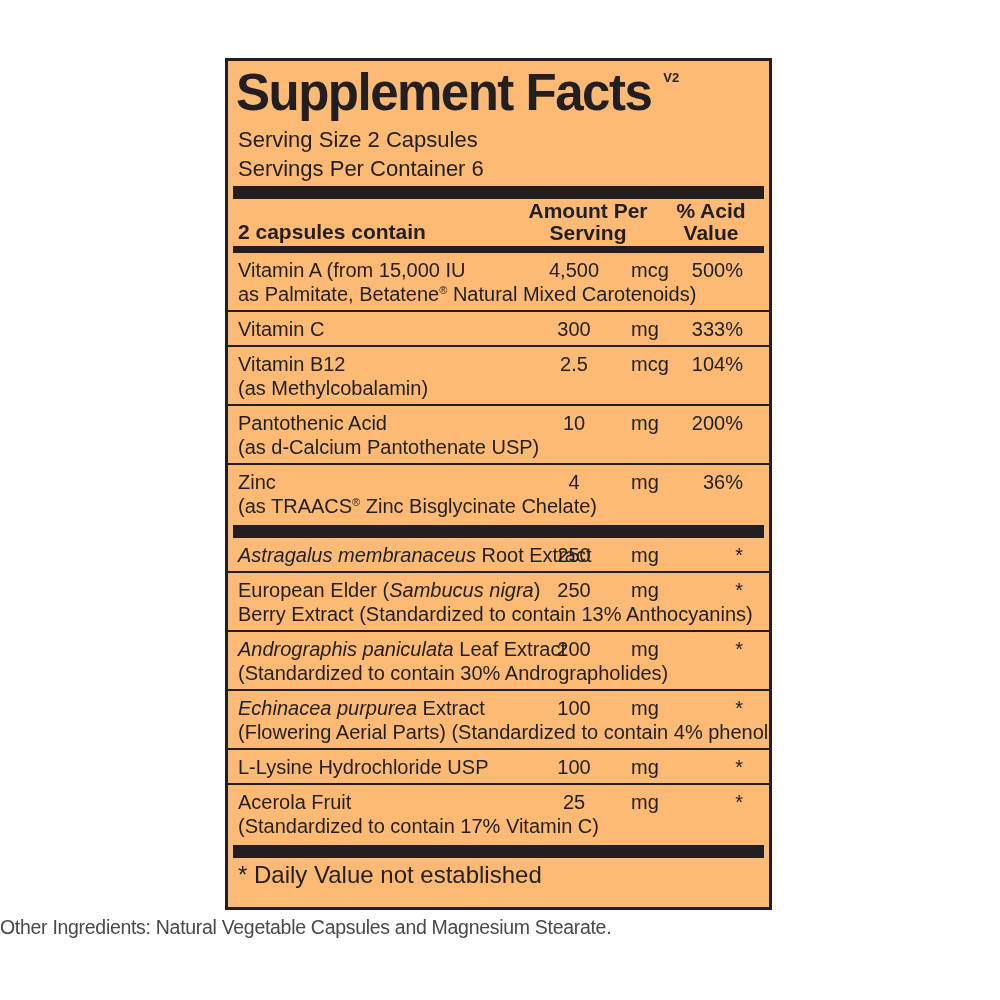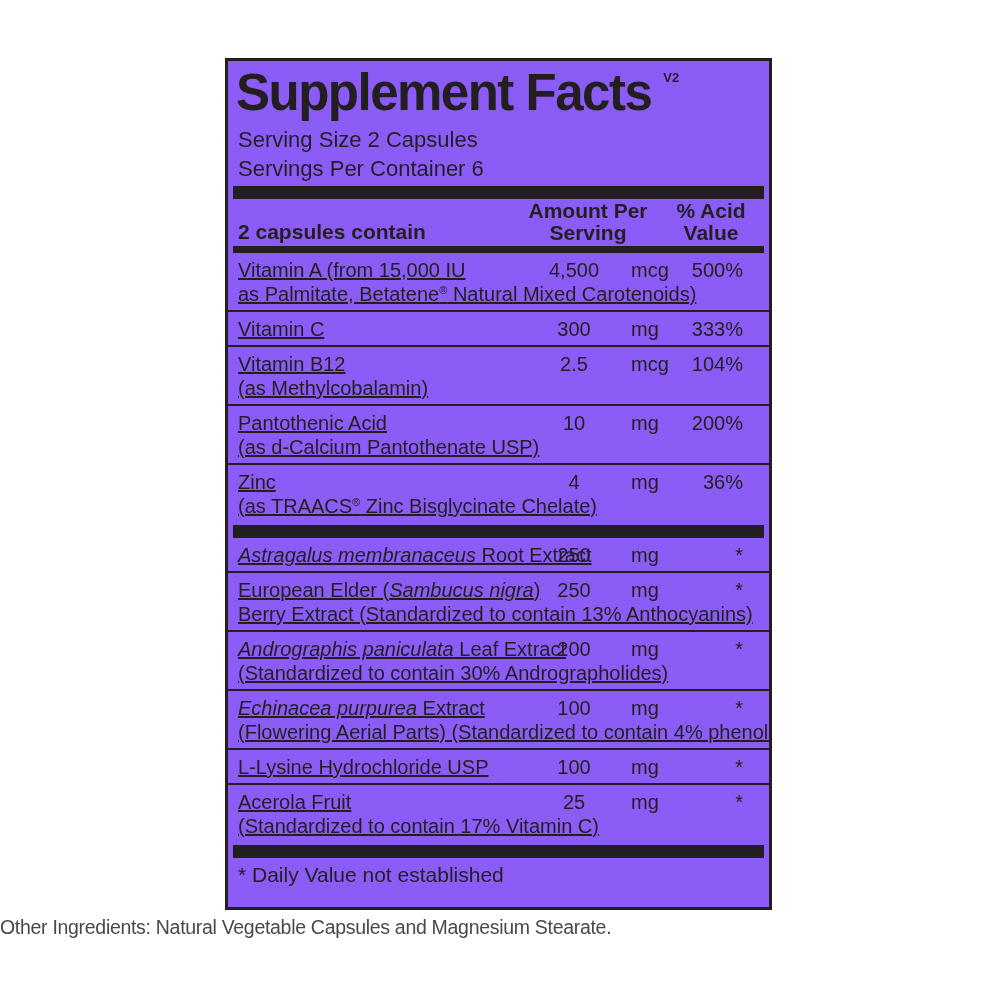"Supplement Facts" .label-box { background: #8b5cf6 -> #fdba74 }
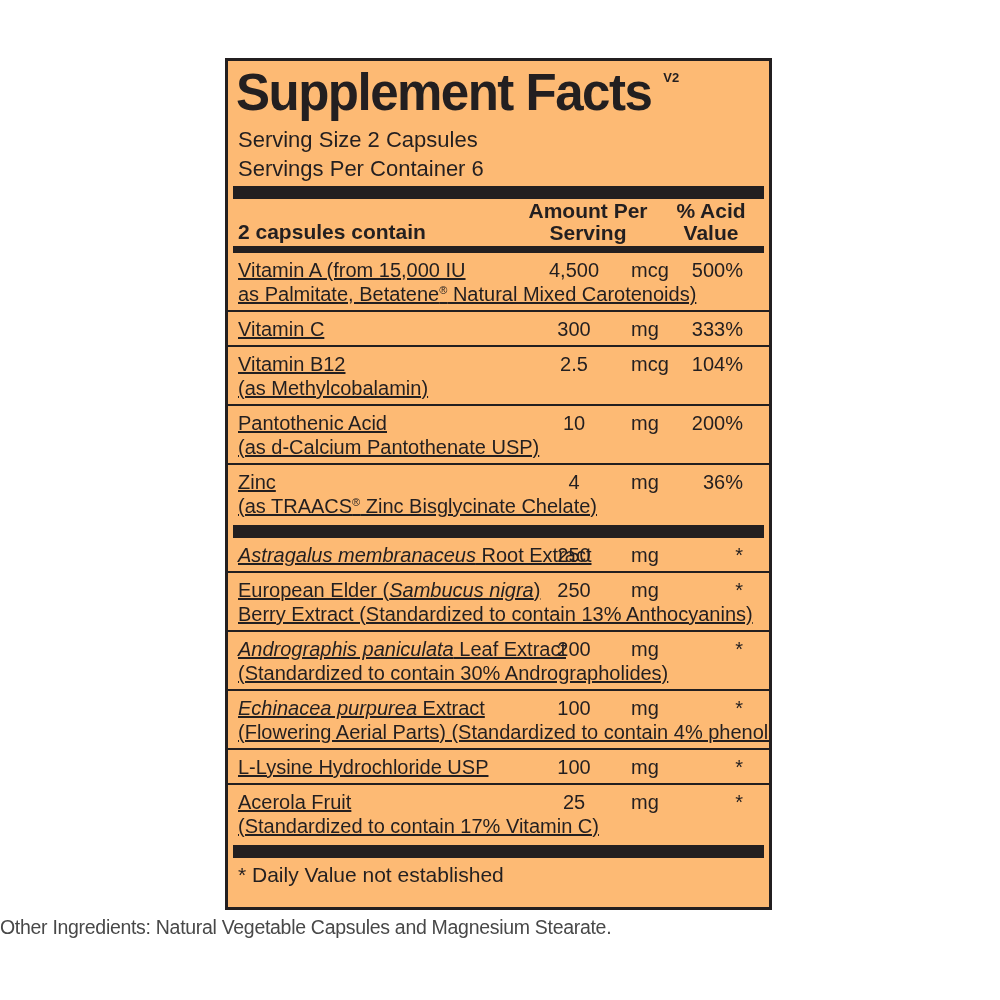"Vitamin A (from 15,000 IU" .row { text-decoration: underline -> none }
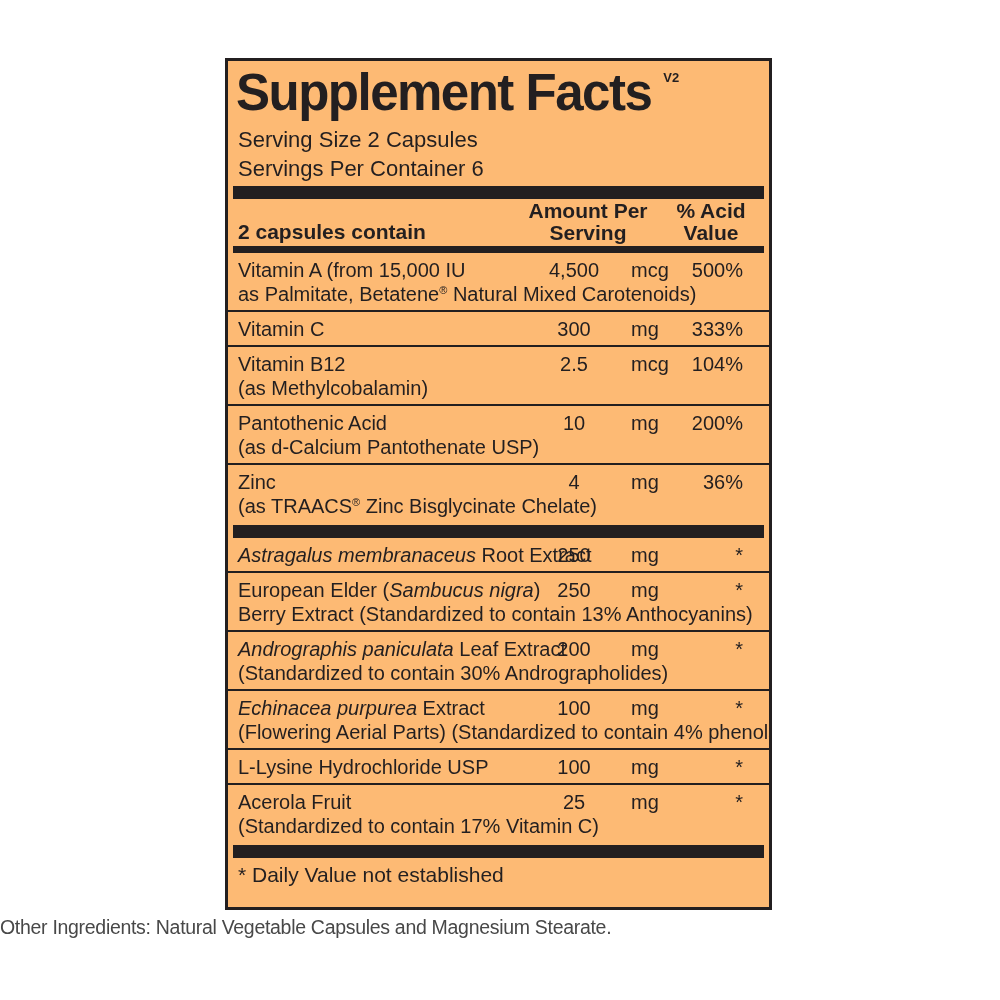"* Daily Value not established" .footnote { font-size: 21px -> 24px }
